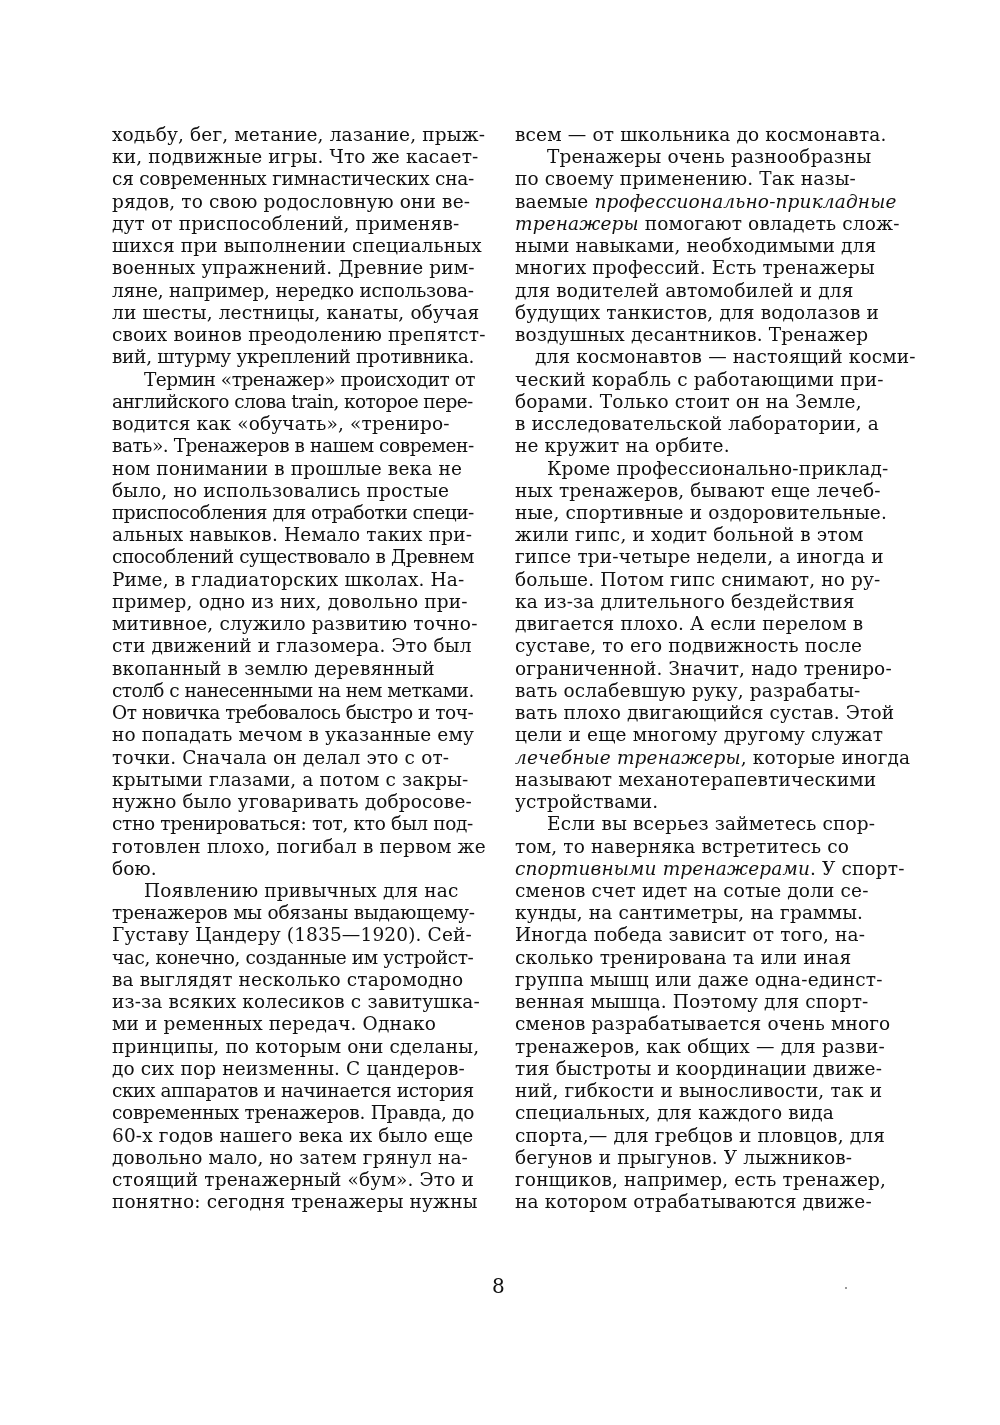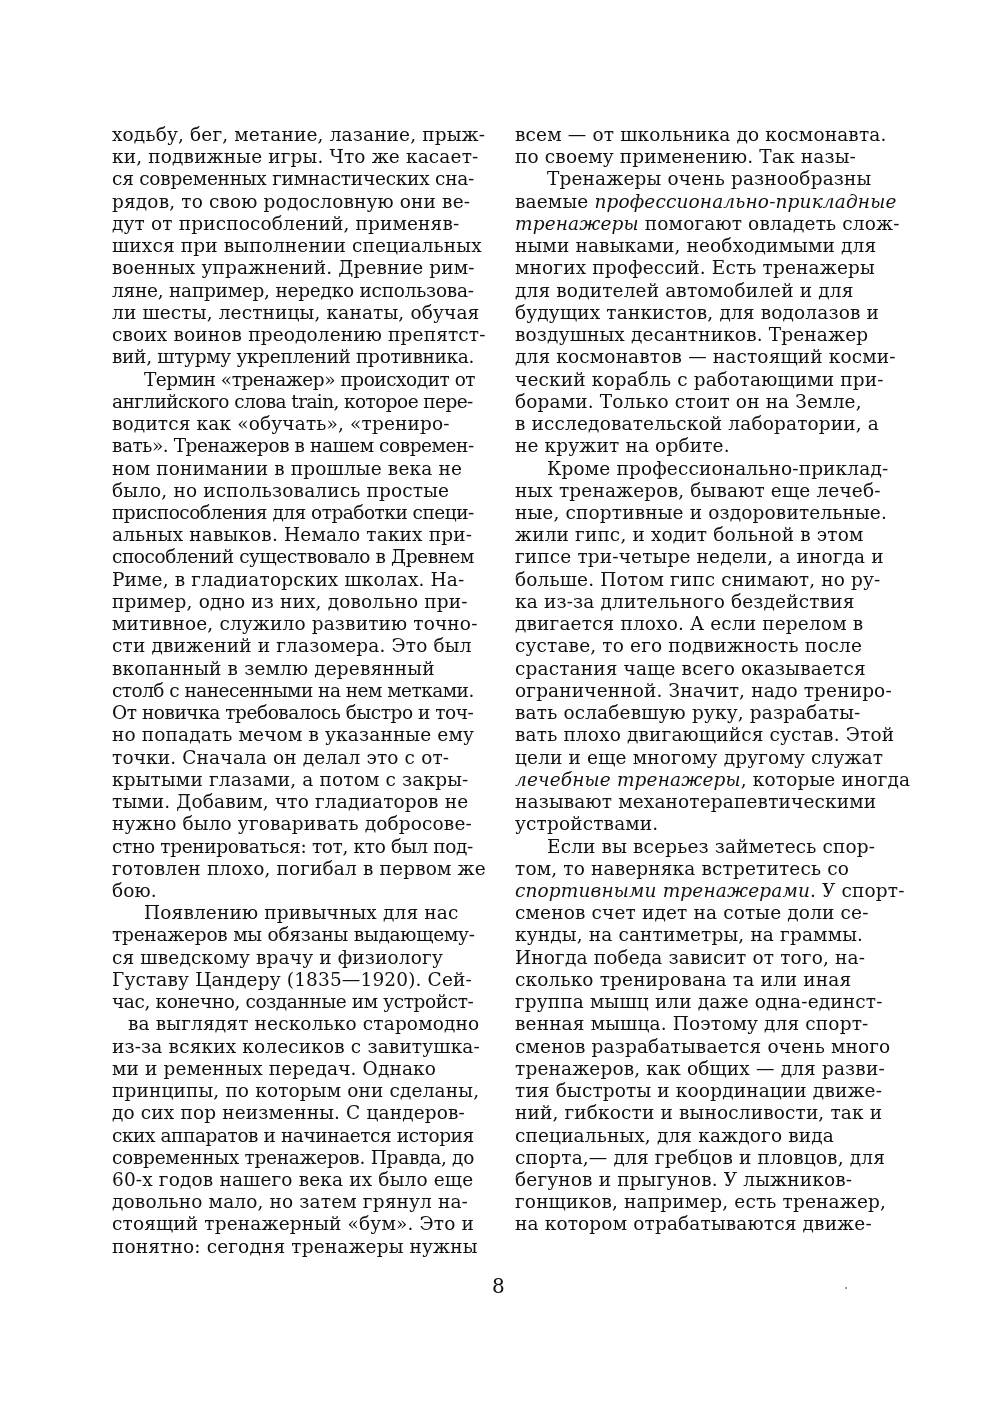"по своему применению. Так назы-" span.line { order: before "Тренажеры очень разнообразны" -> after "Тренажеры очень разнообразны" }
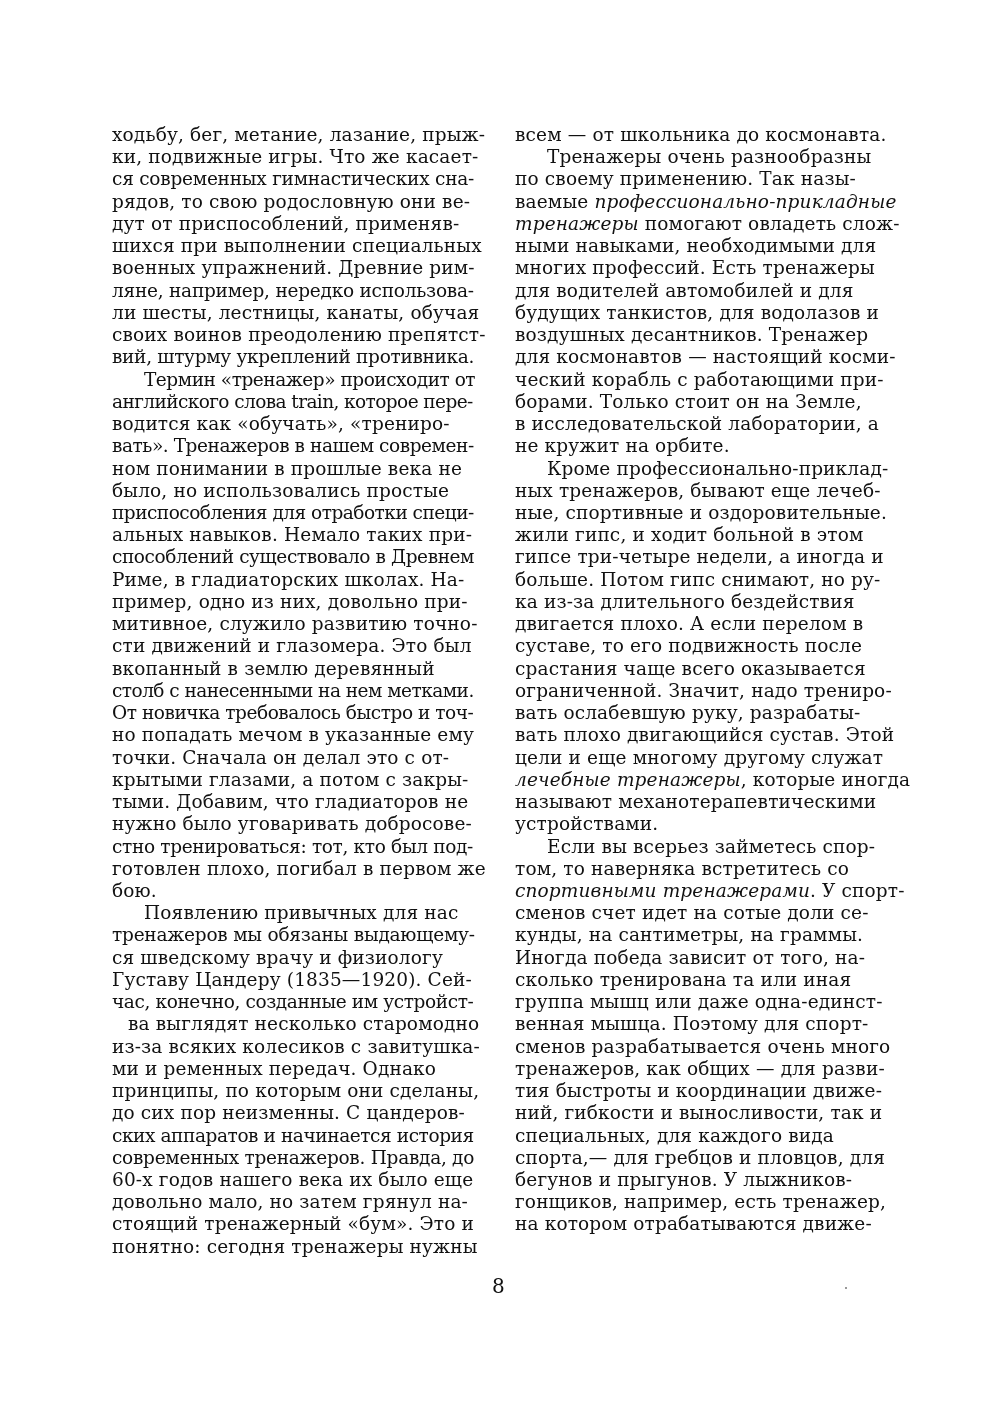"для космонавтов — настоящий косми-" span.line { margin-left: none -> 20px }
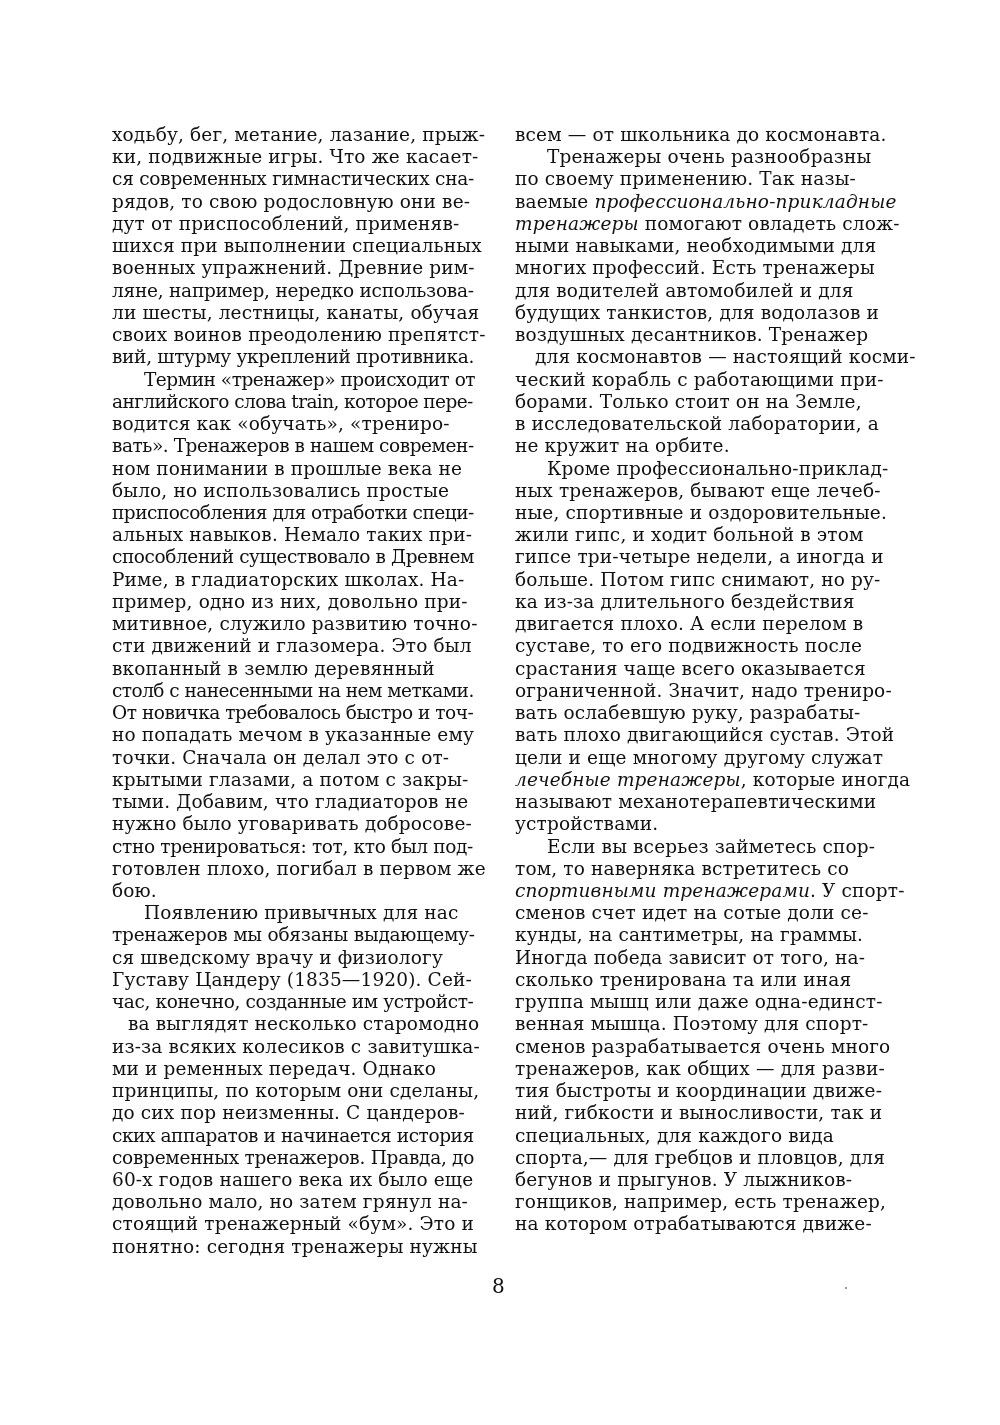"срастания чаще всего оказывается" span.line { html: <span><span>срастания чаще всего оказывается</span></span> -> none }
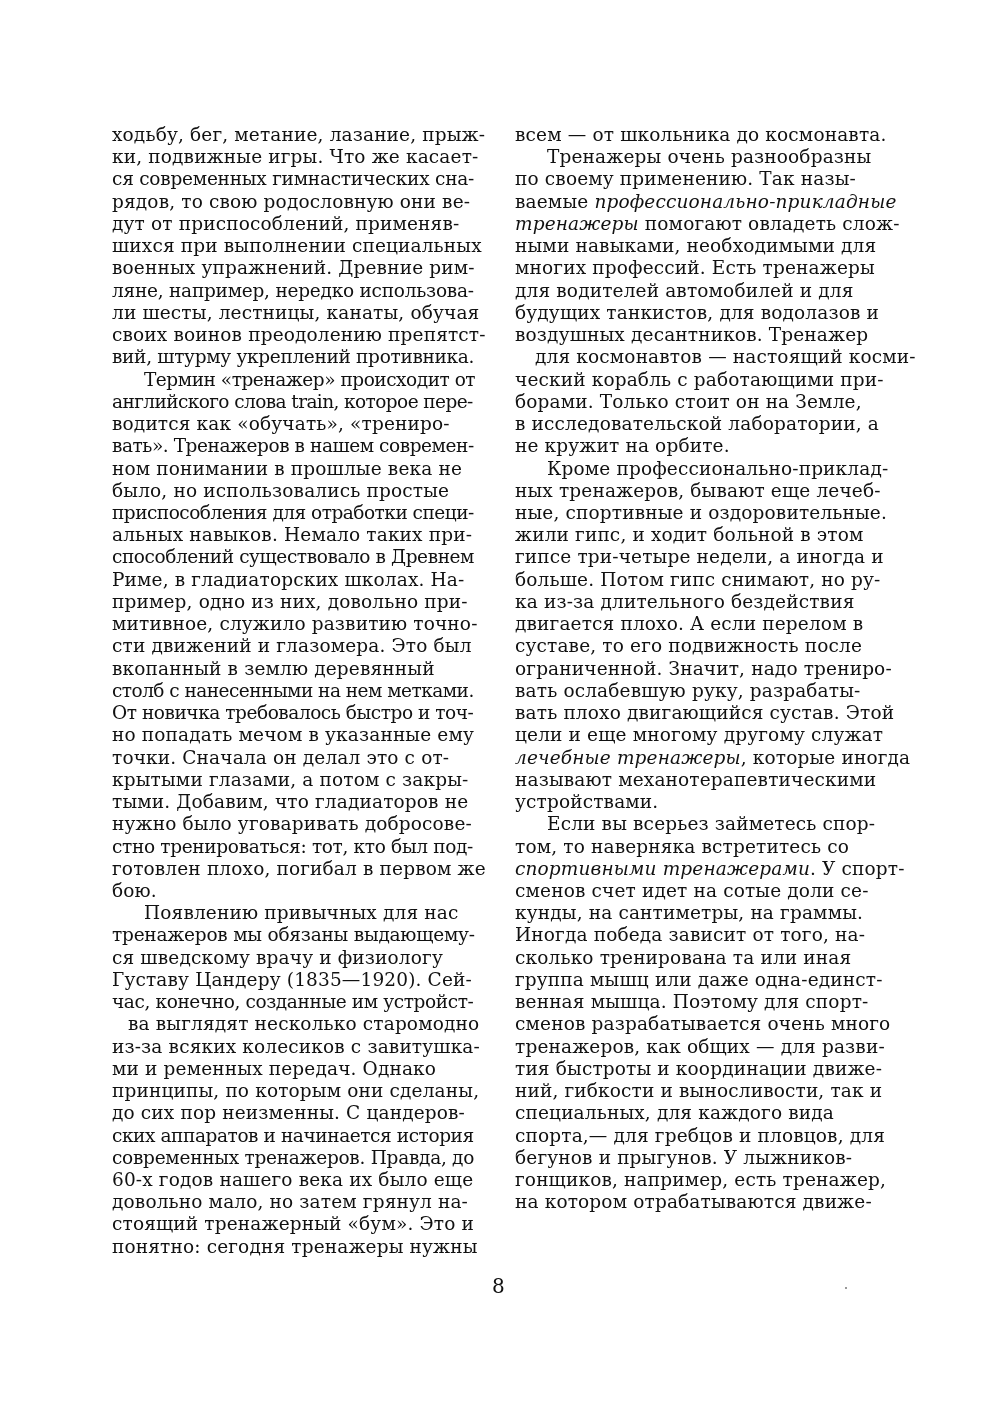"тыми. Добавим, что гладиаторов не" span.line { html: <span><span>тыми. Добавим, что гладиаторов не</span></span> -> none }
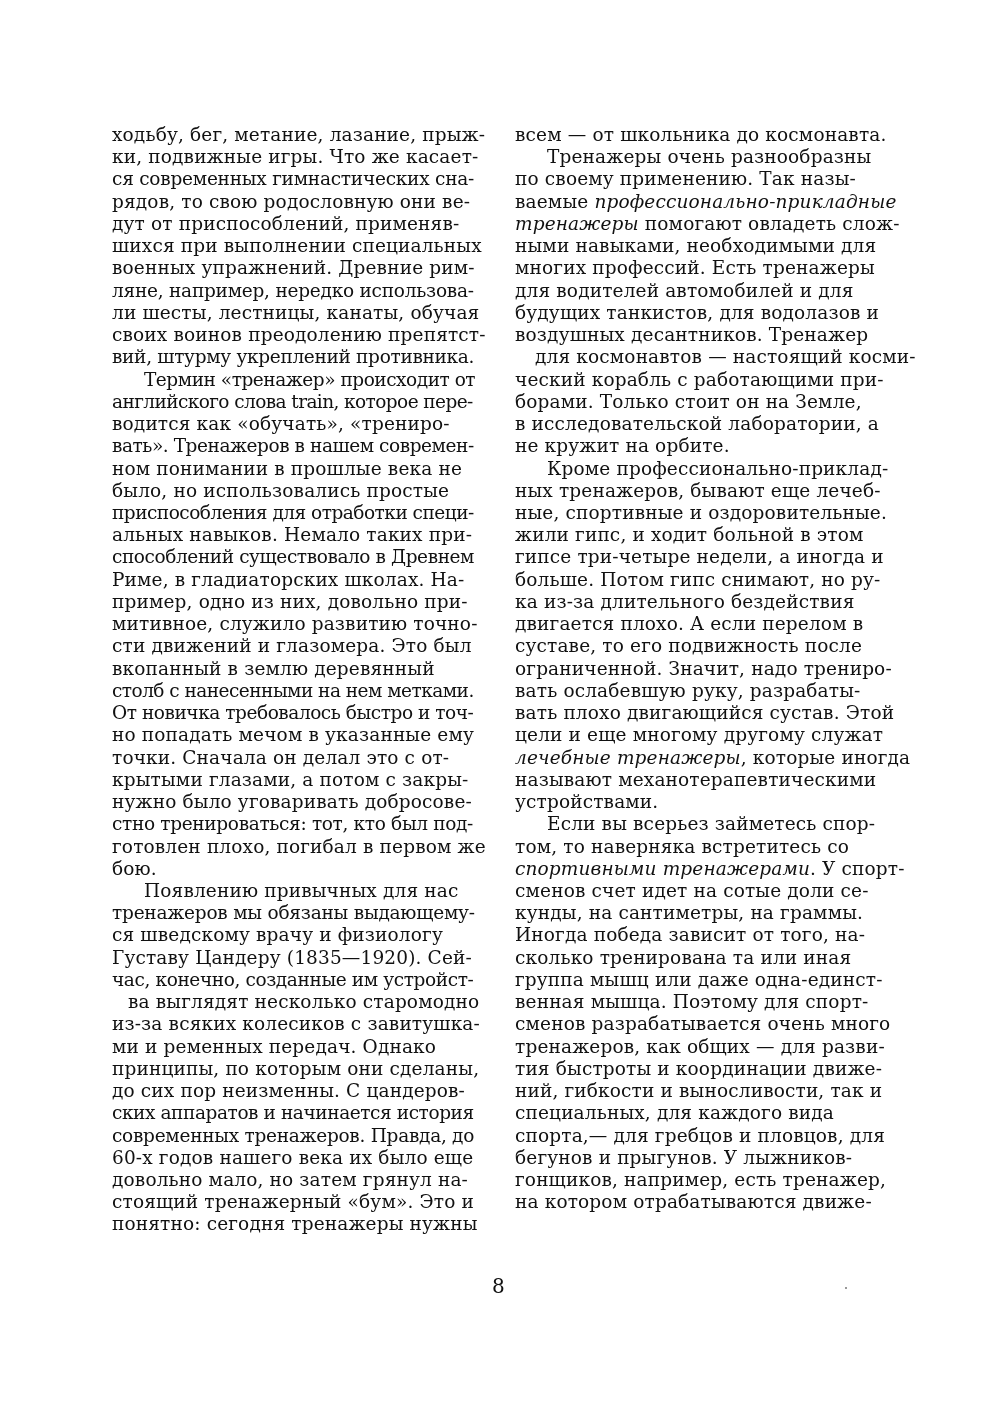"ся шведскому врачу и физиологу" span.line { html: <span><span>ся шведскому врачу и физиологу</span></span> -> none }
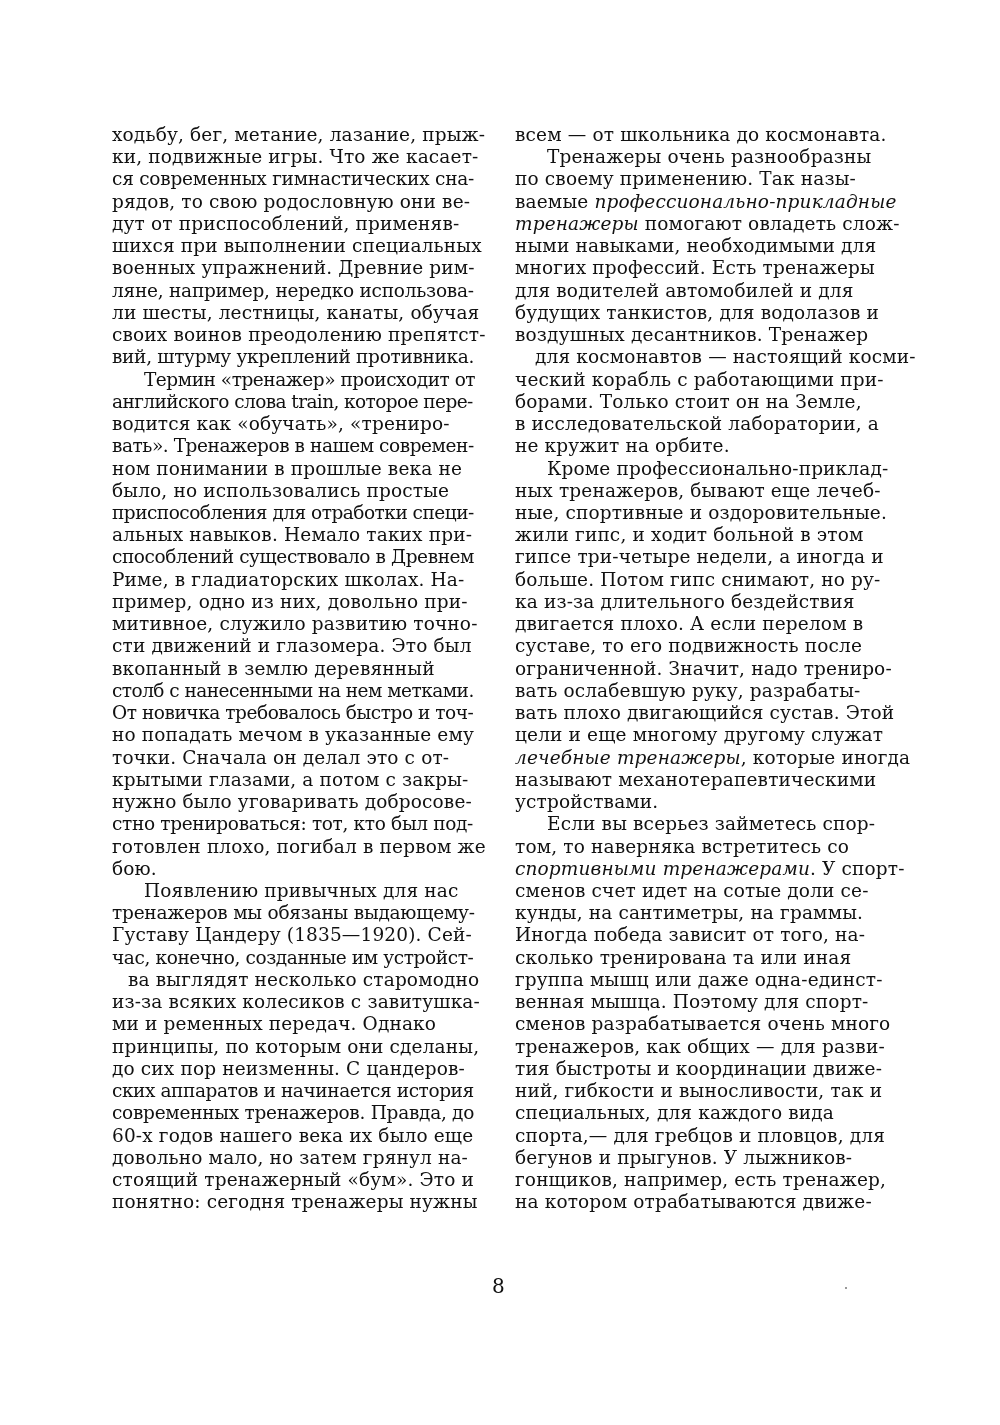"ва выглядят несколько старомодно" span.line { margin-left: 16px -> none }
